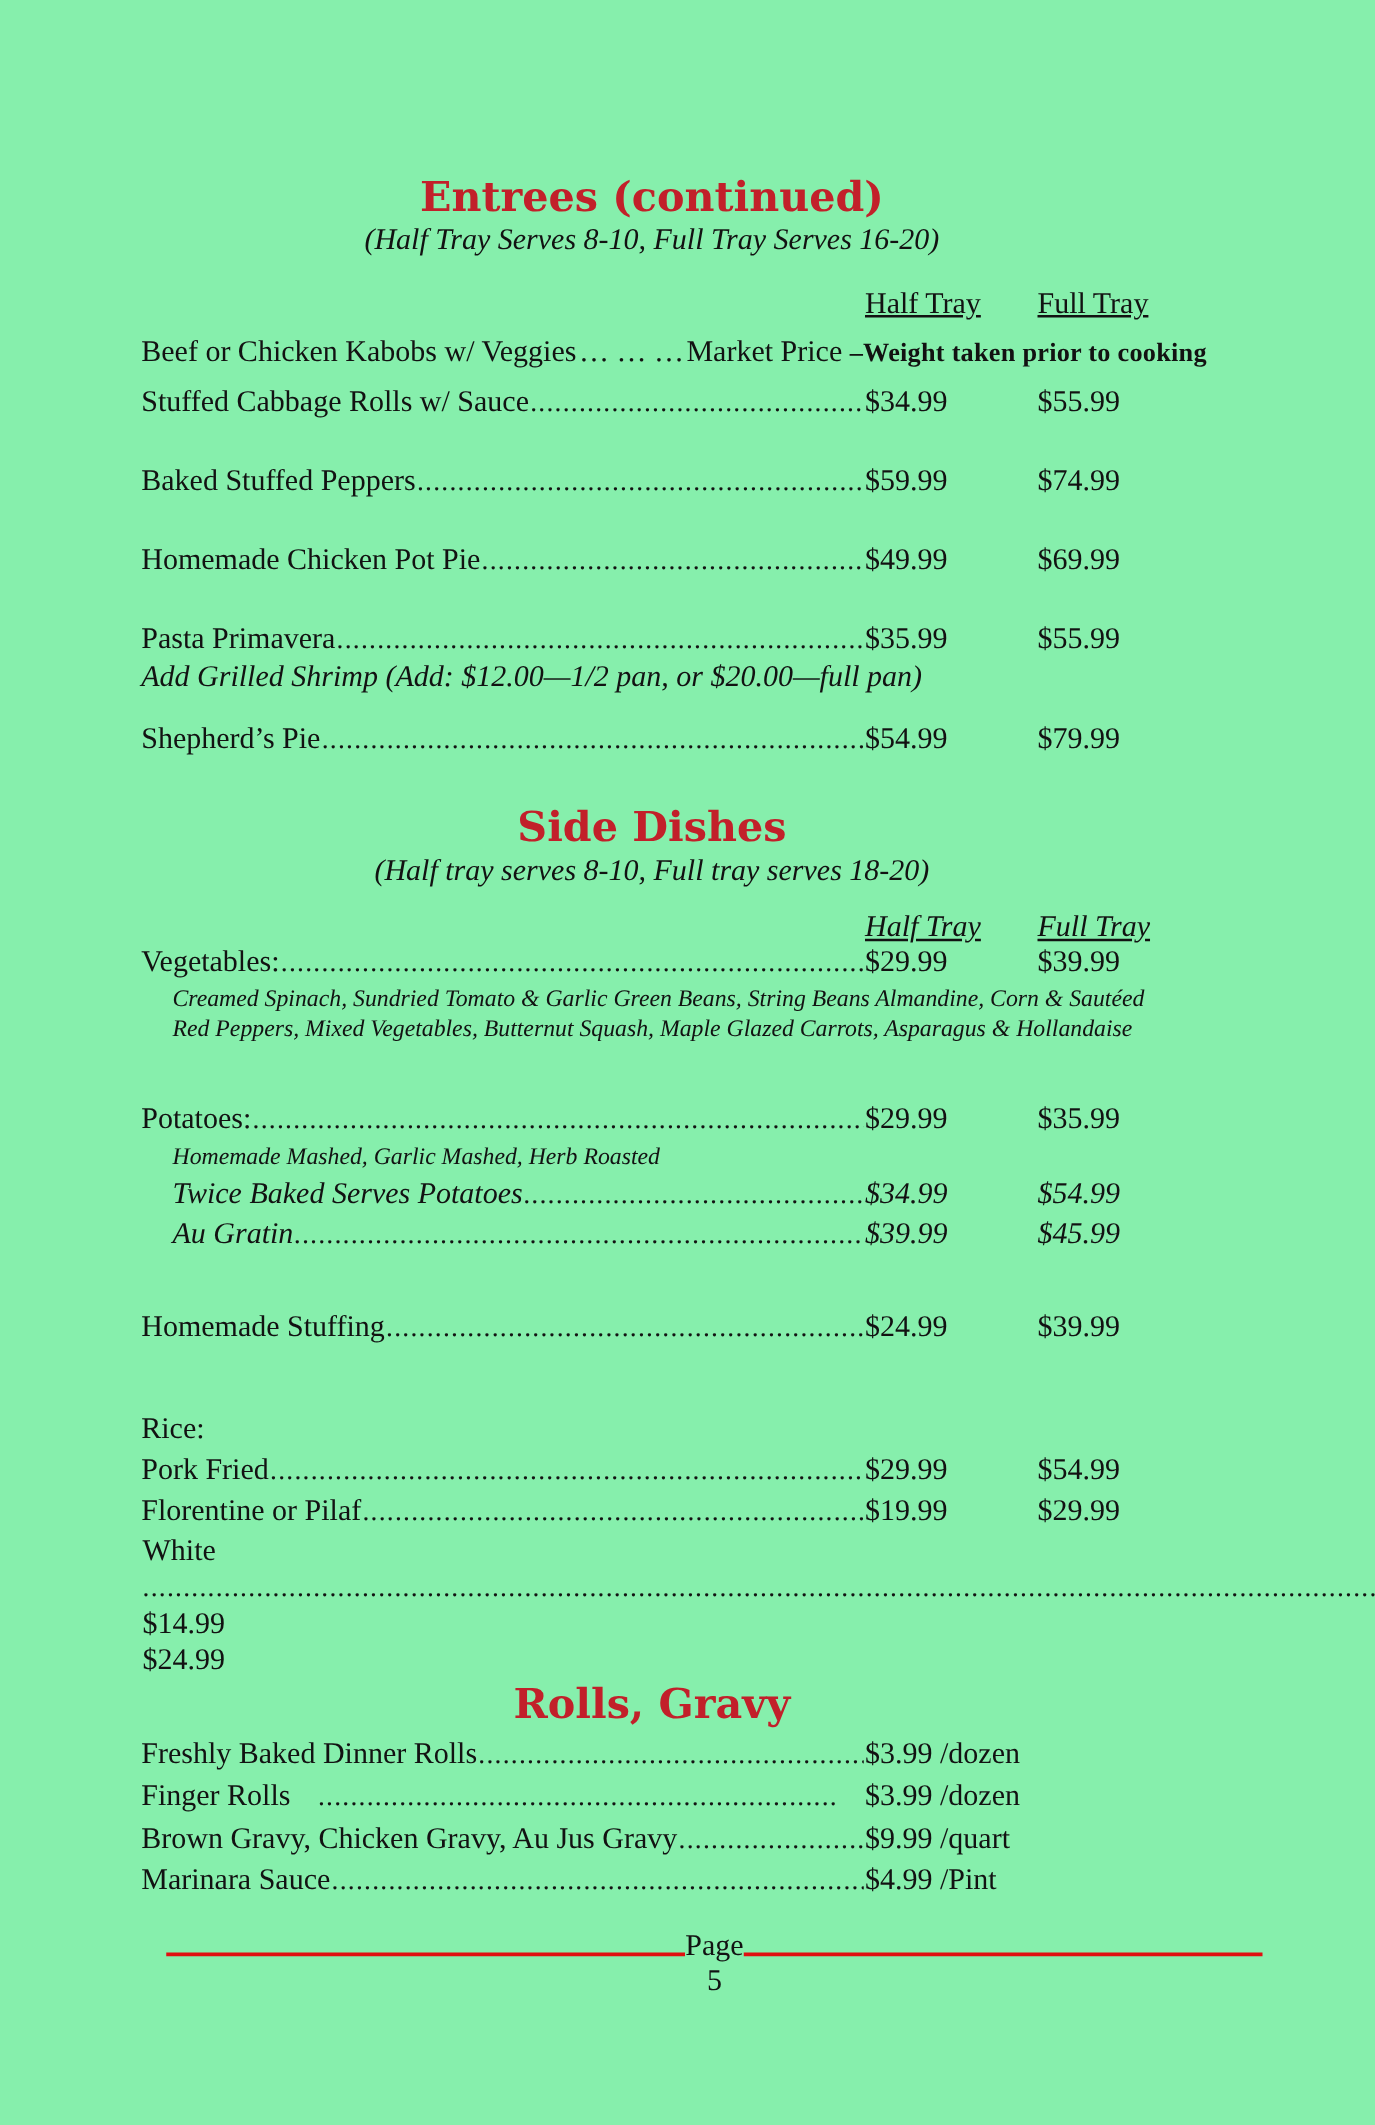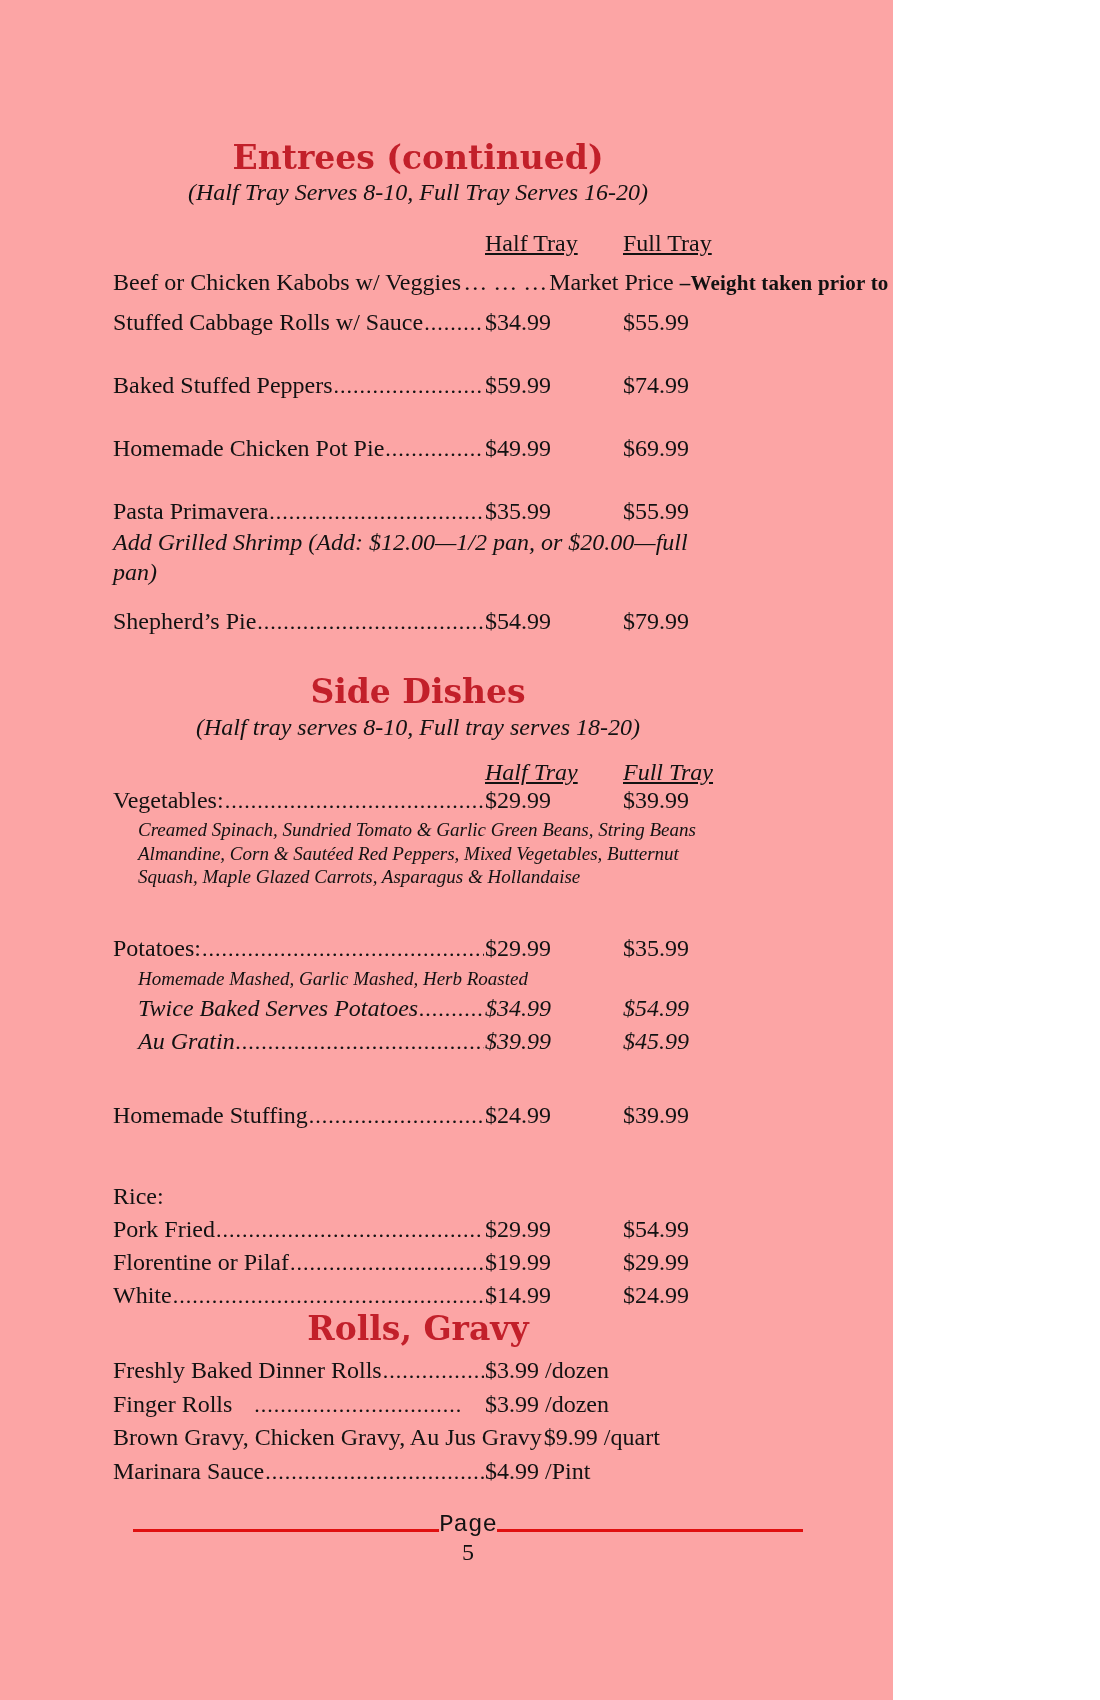"Entrees (continued)" .page { background: #fca5a5 -> #86efac; width: 893px -> 1100px }
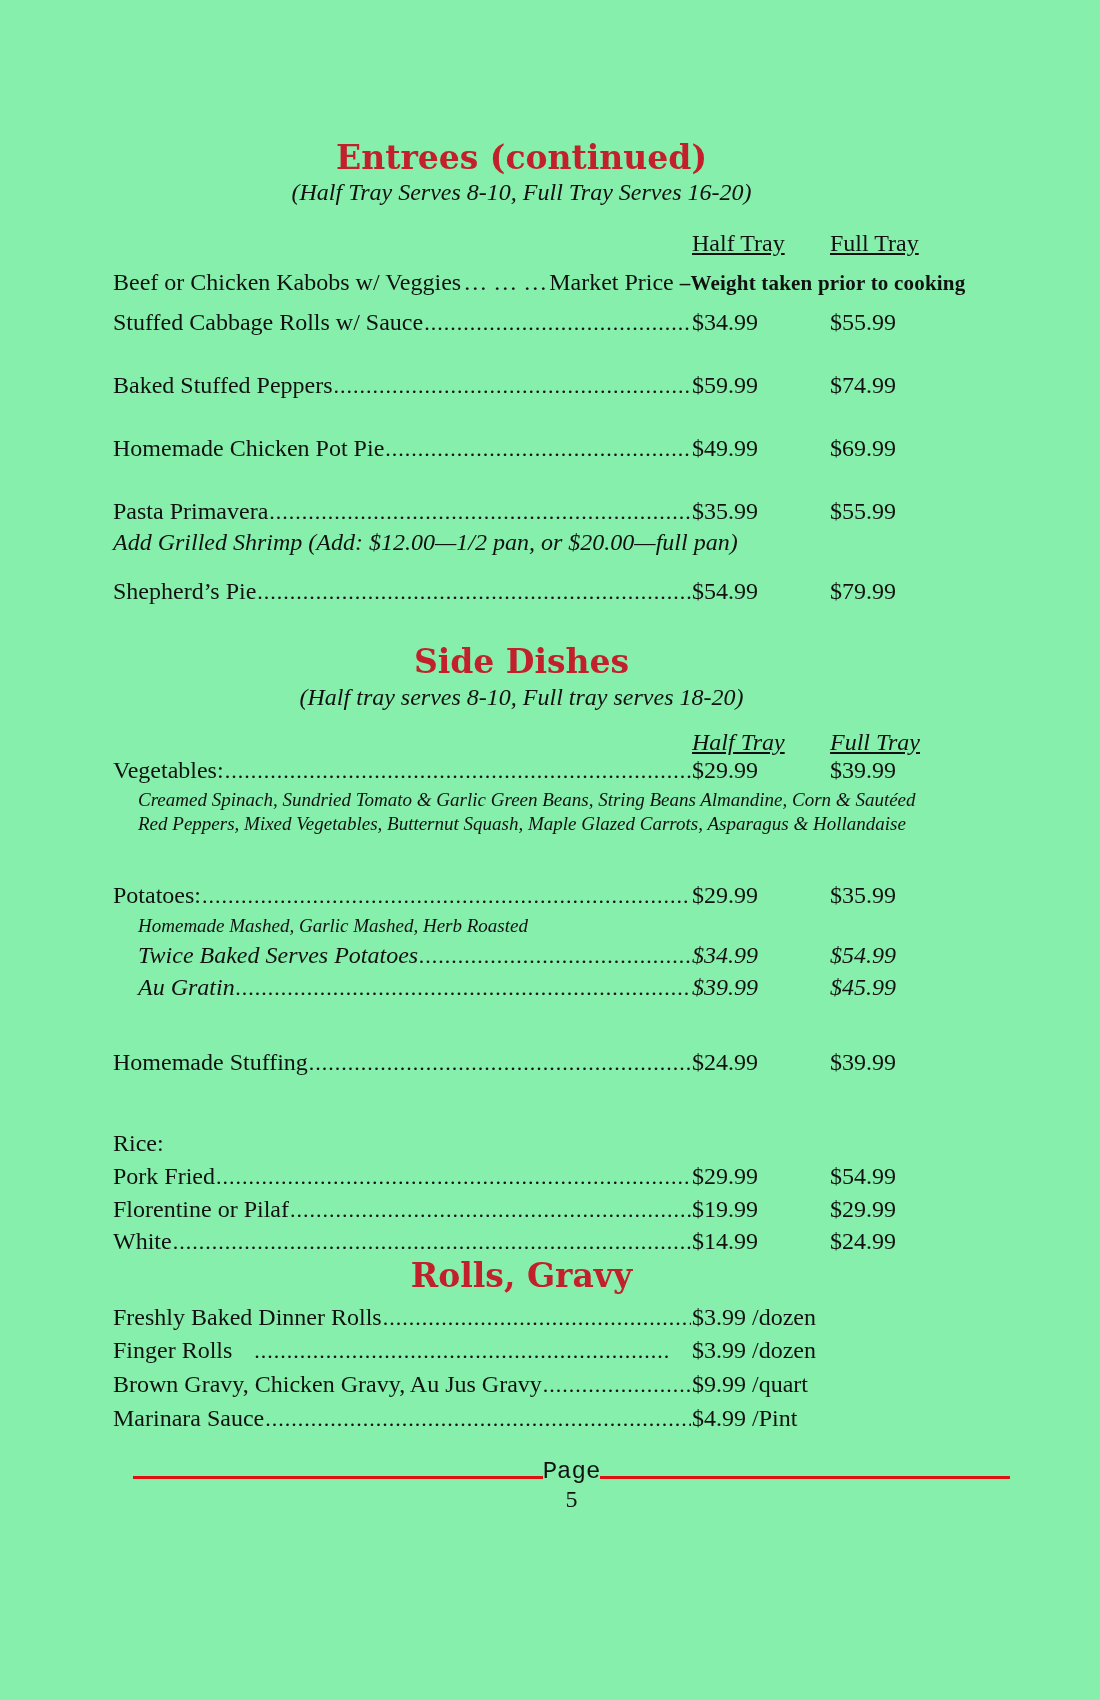"White" div.price-row { flex-direction: none -> column }
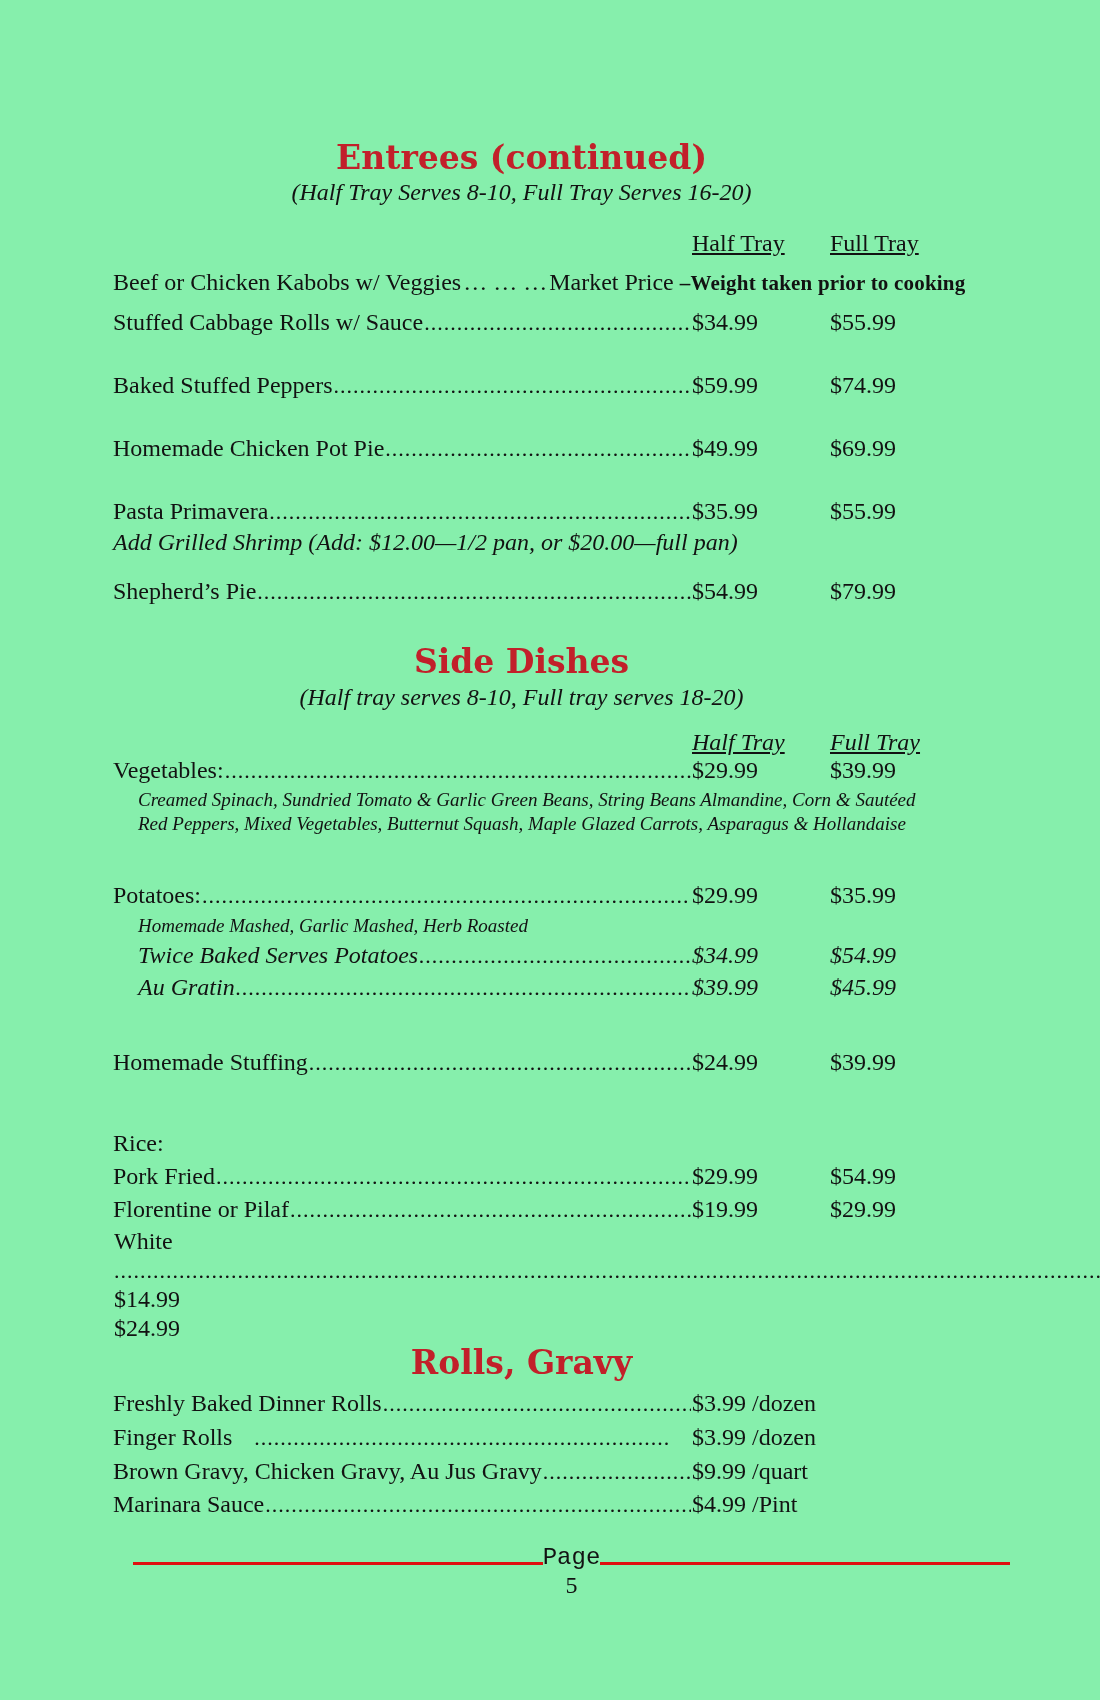"Page" .footer-line-row { font-family: Liberation Mono, monospace -> none }
